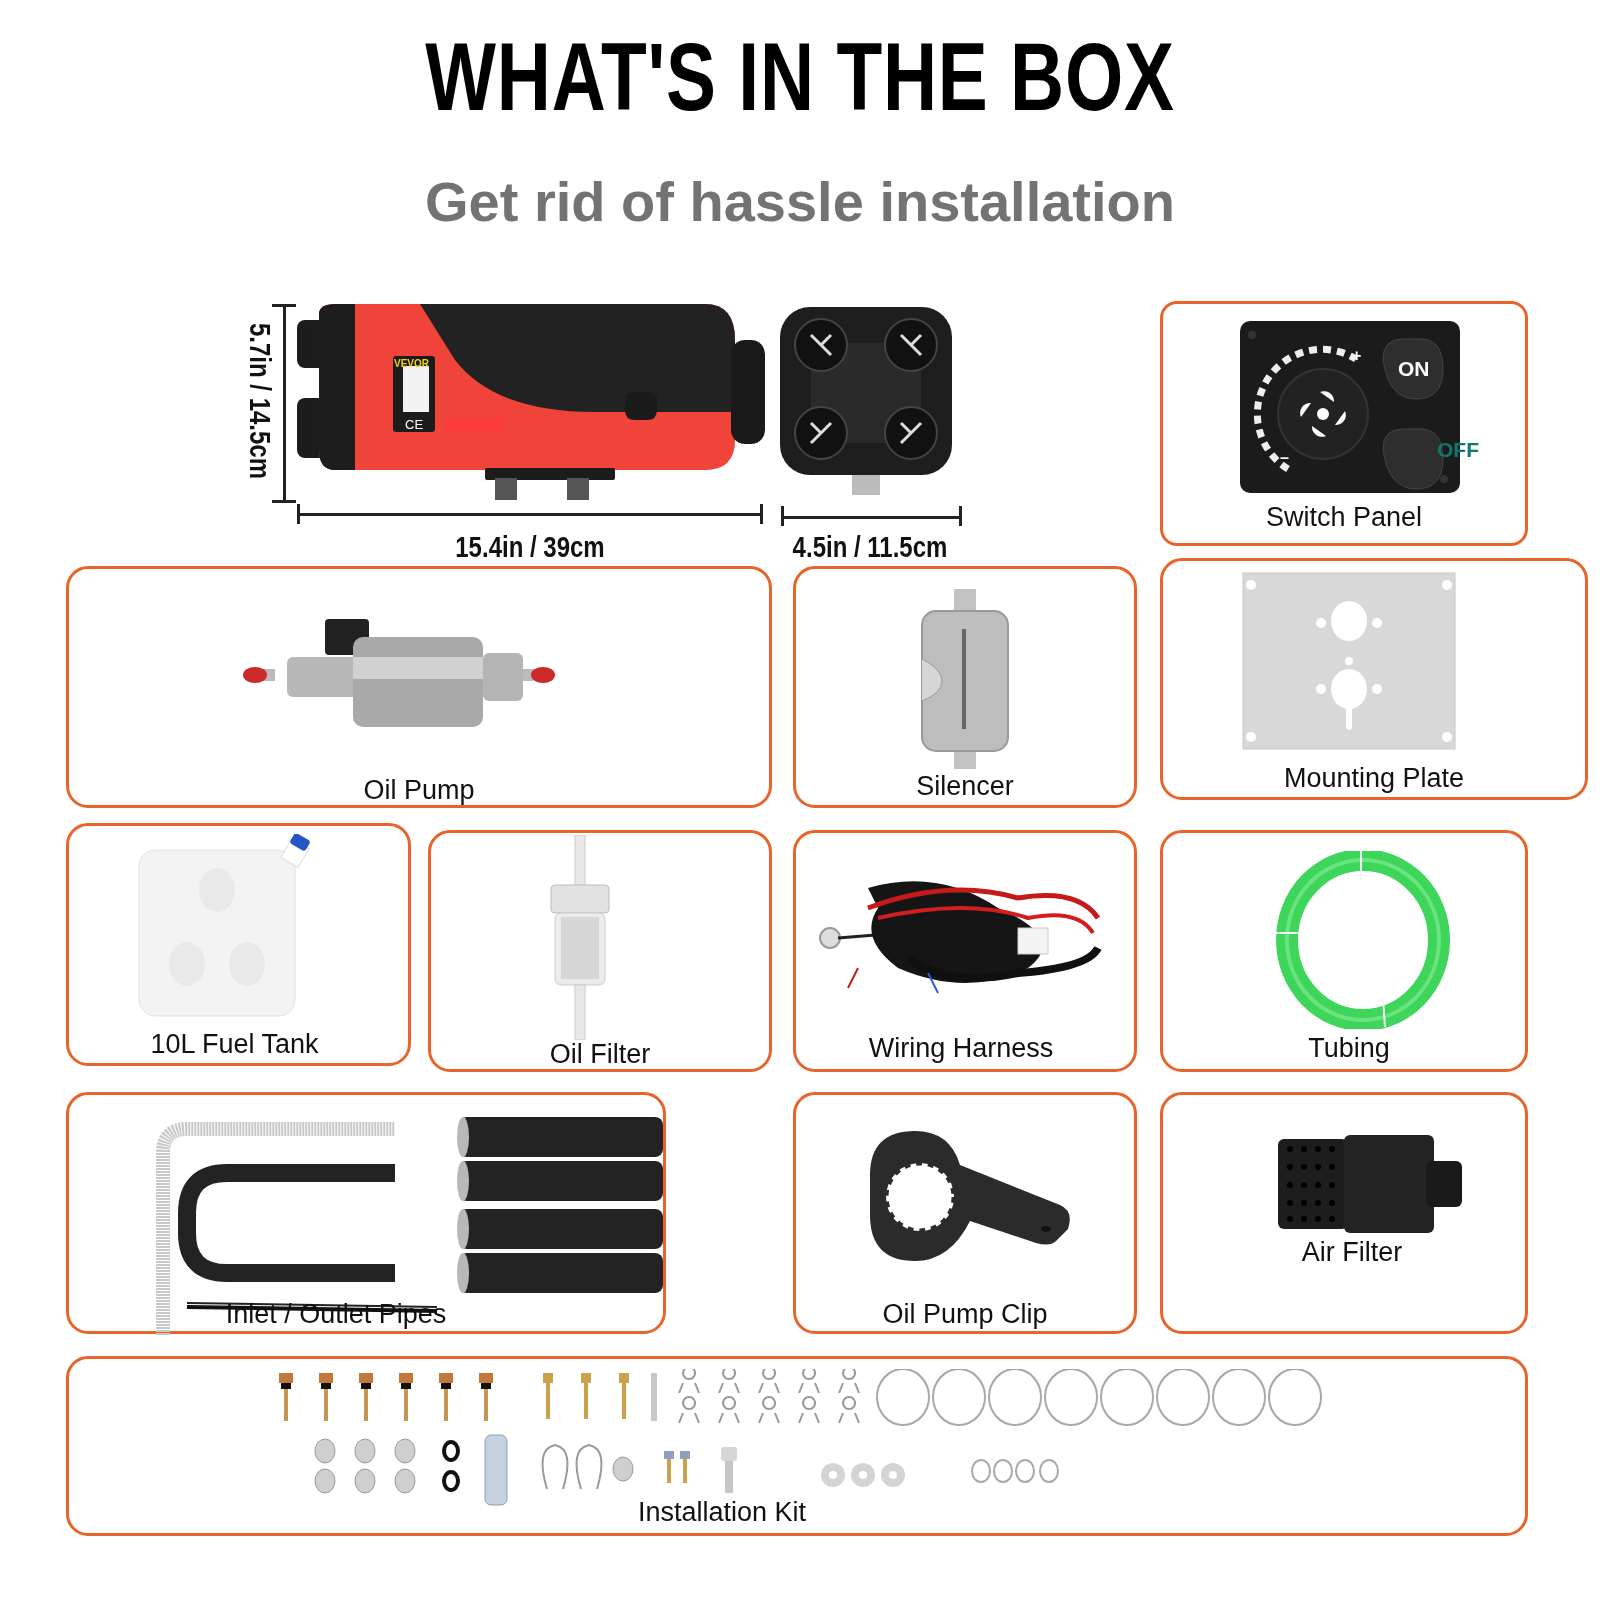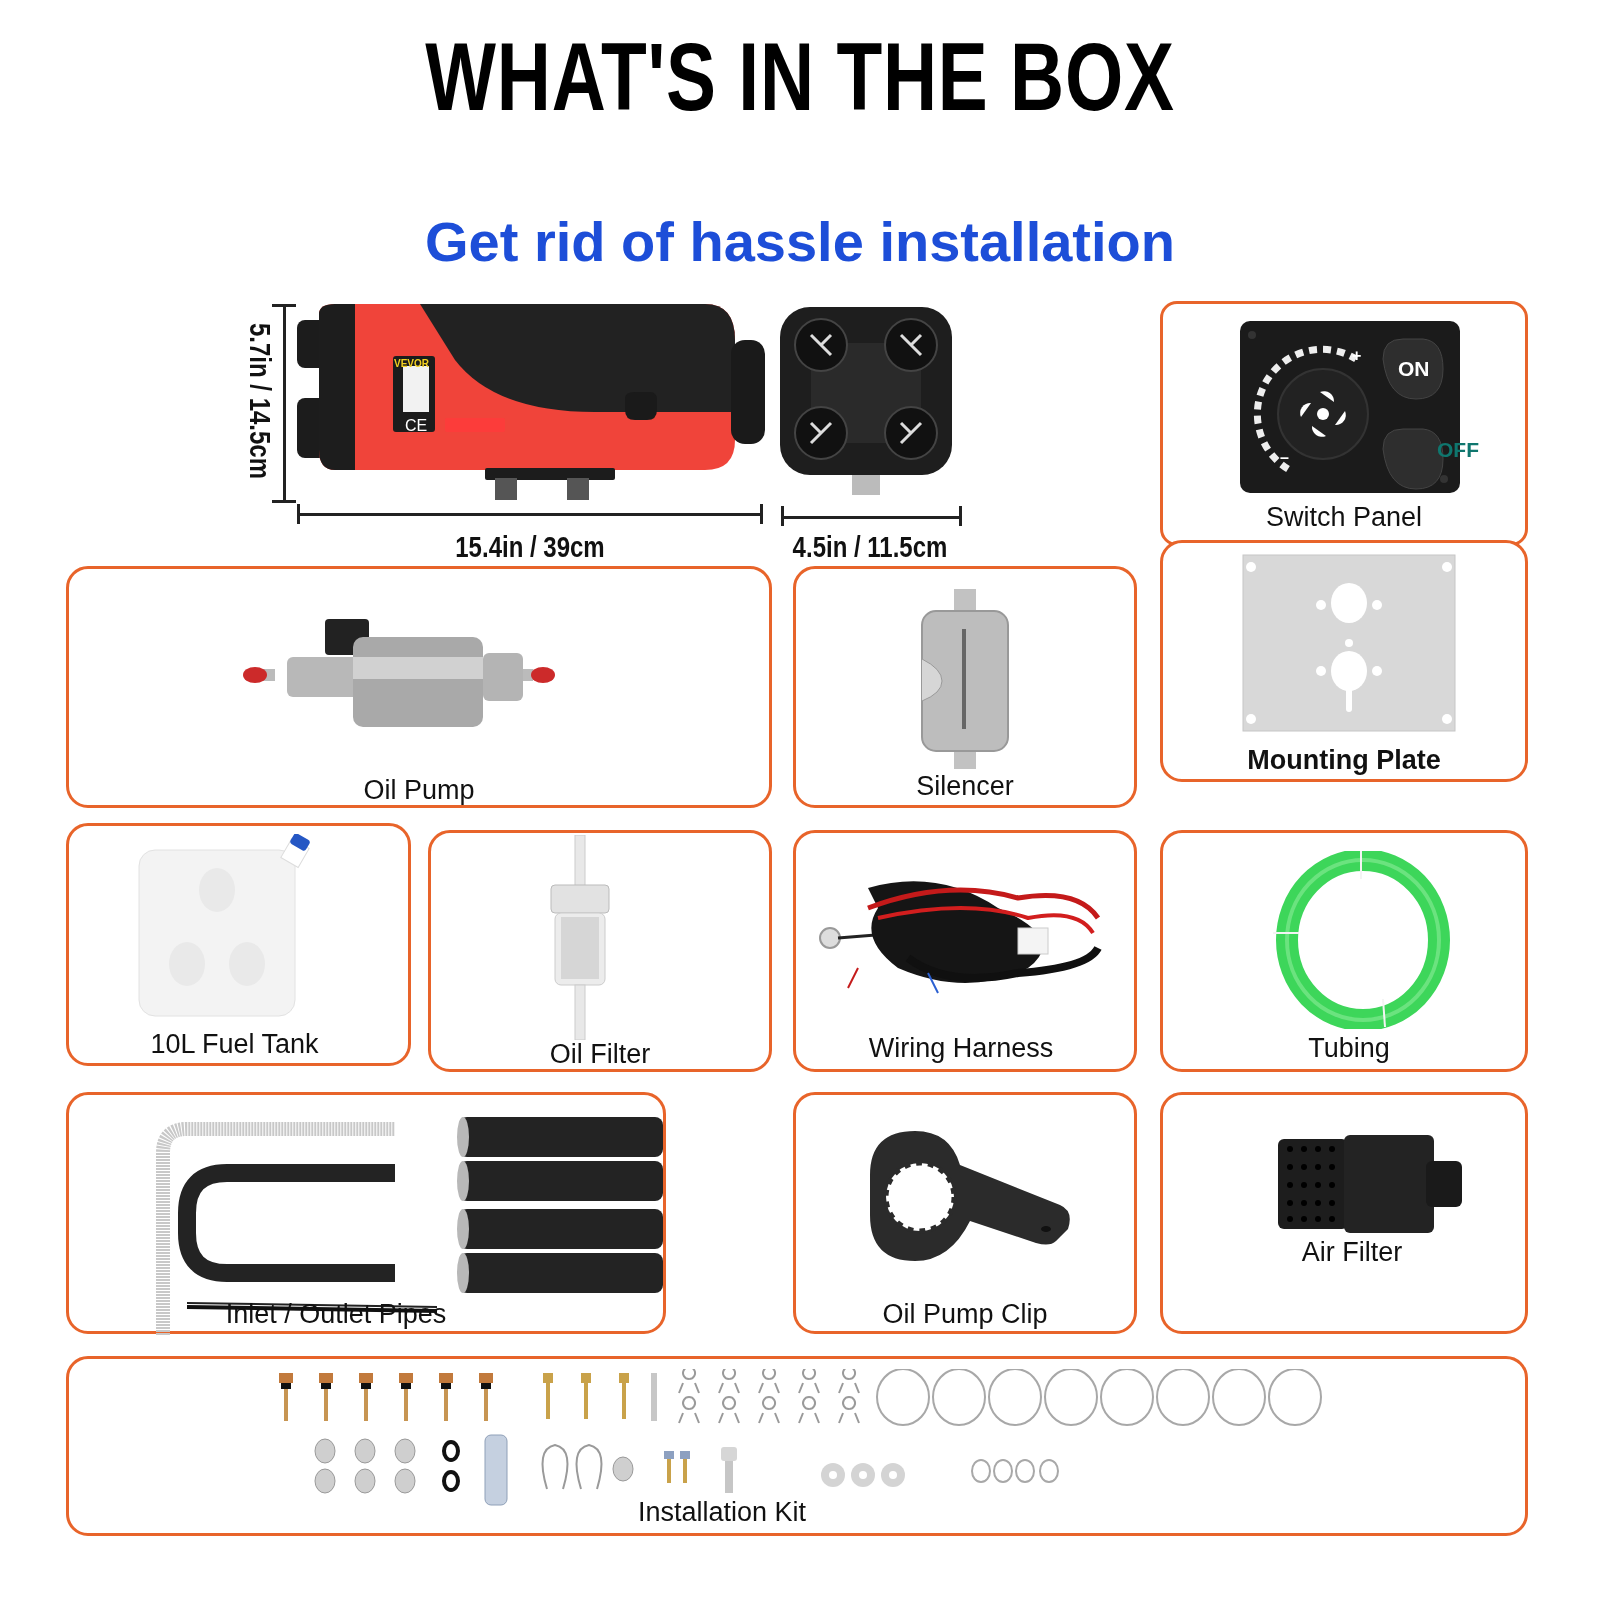"Get rid of hassle installation" .subtitle { color: #1d4ed8 -> #737373; margin-top: 40px -> none }
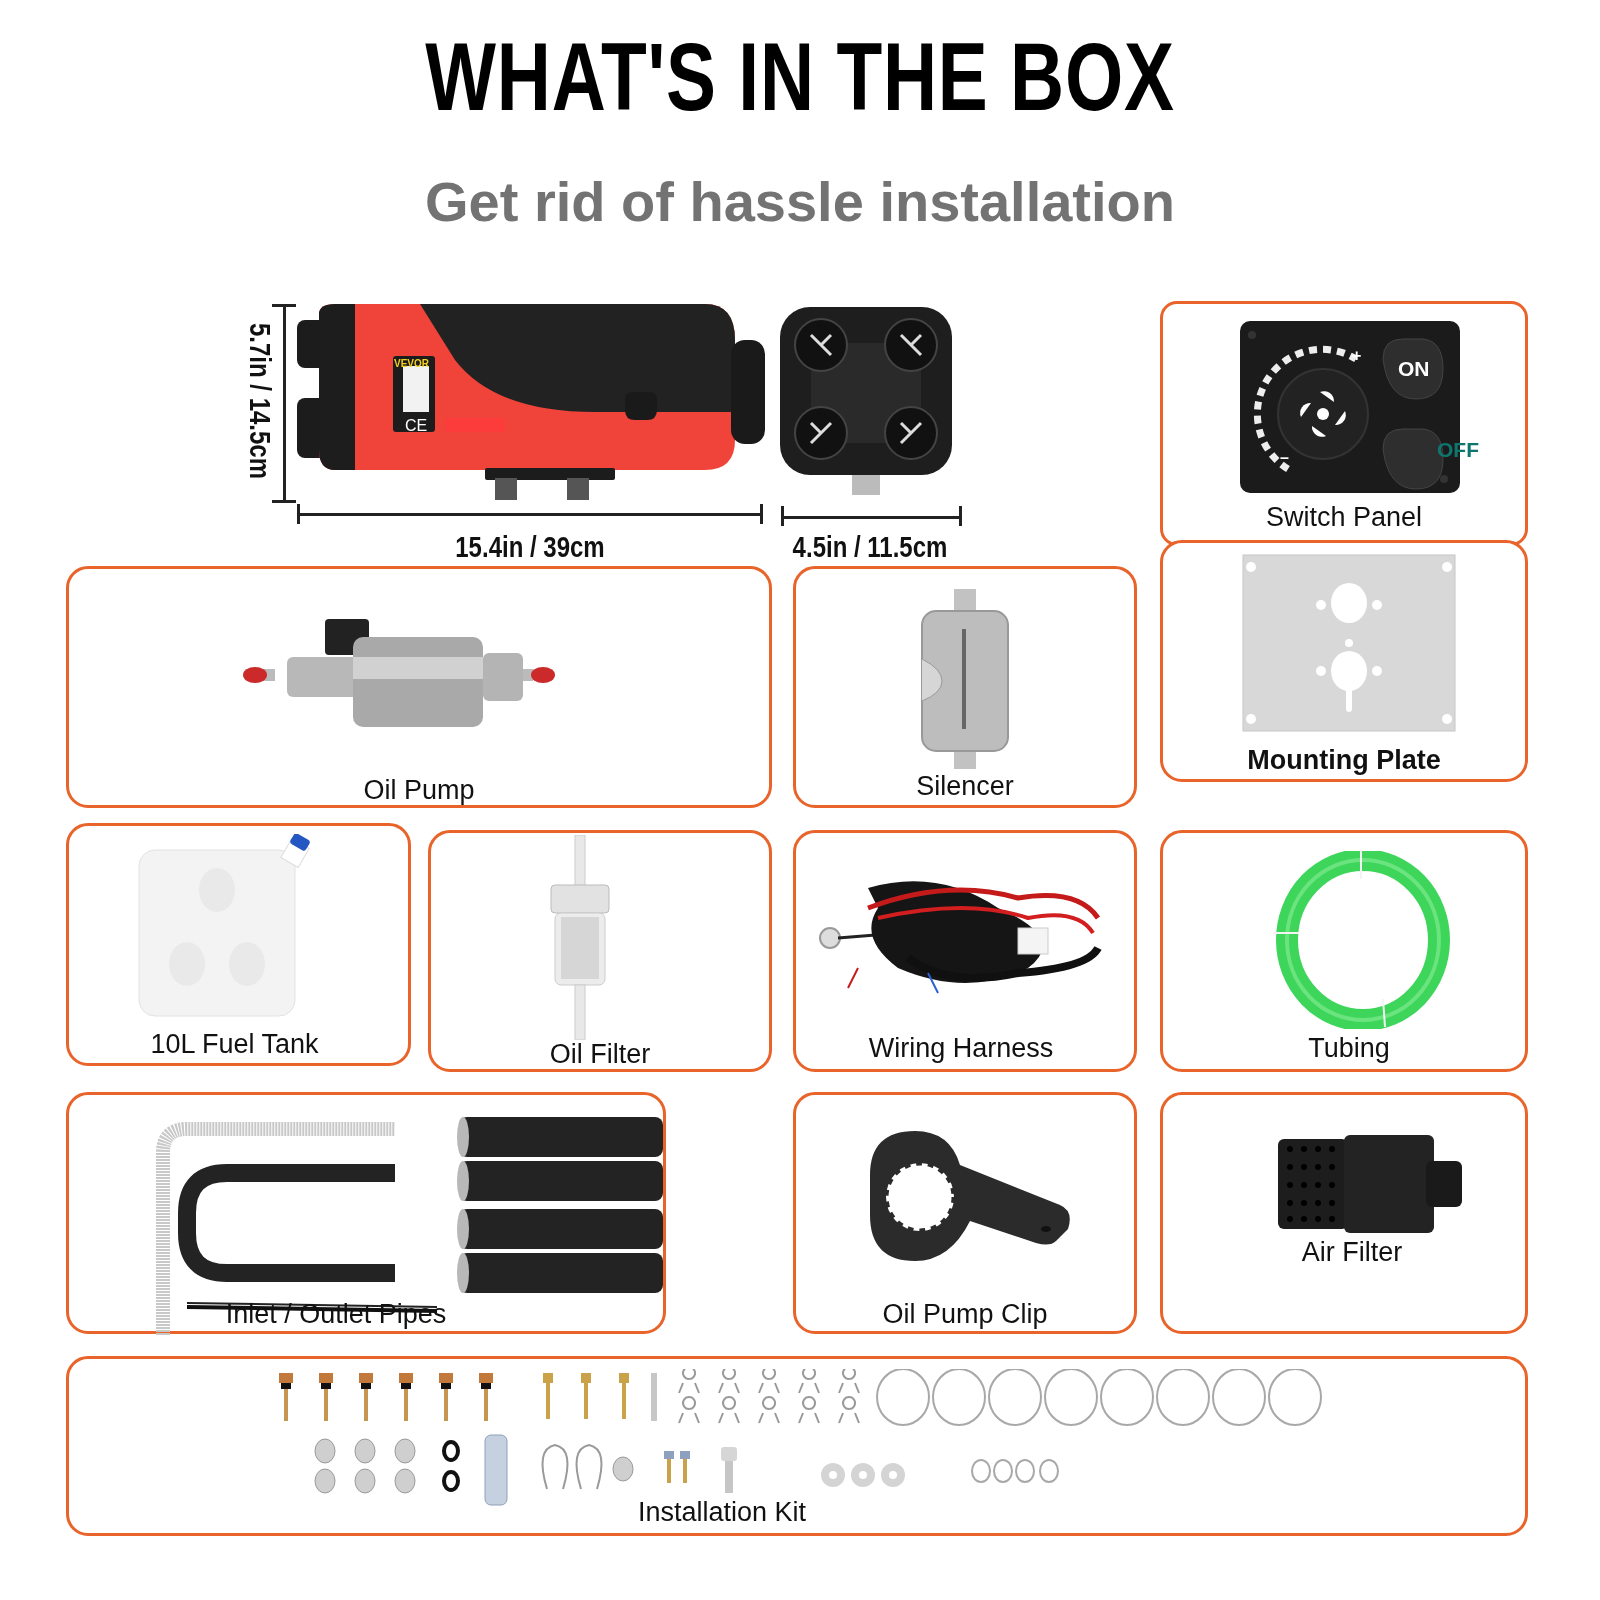"CE" div { font-size: 16px -> 13px }
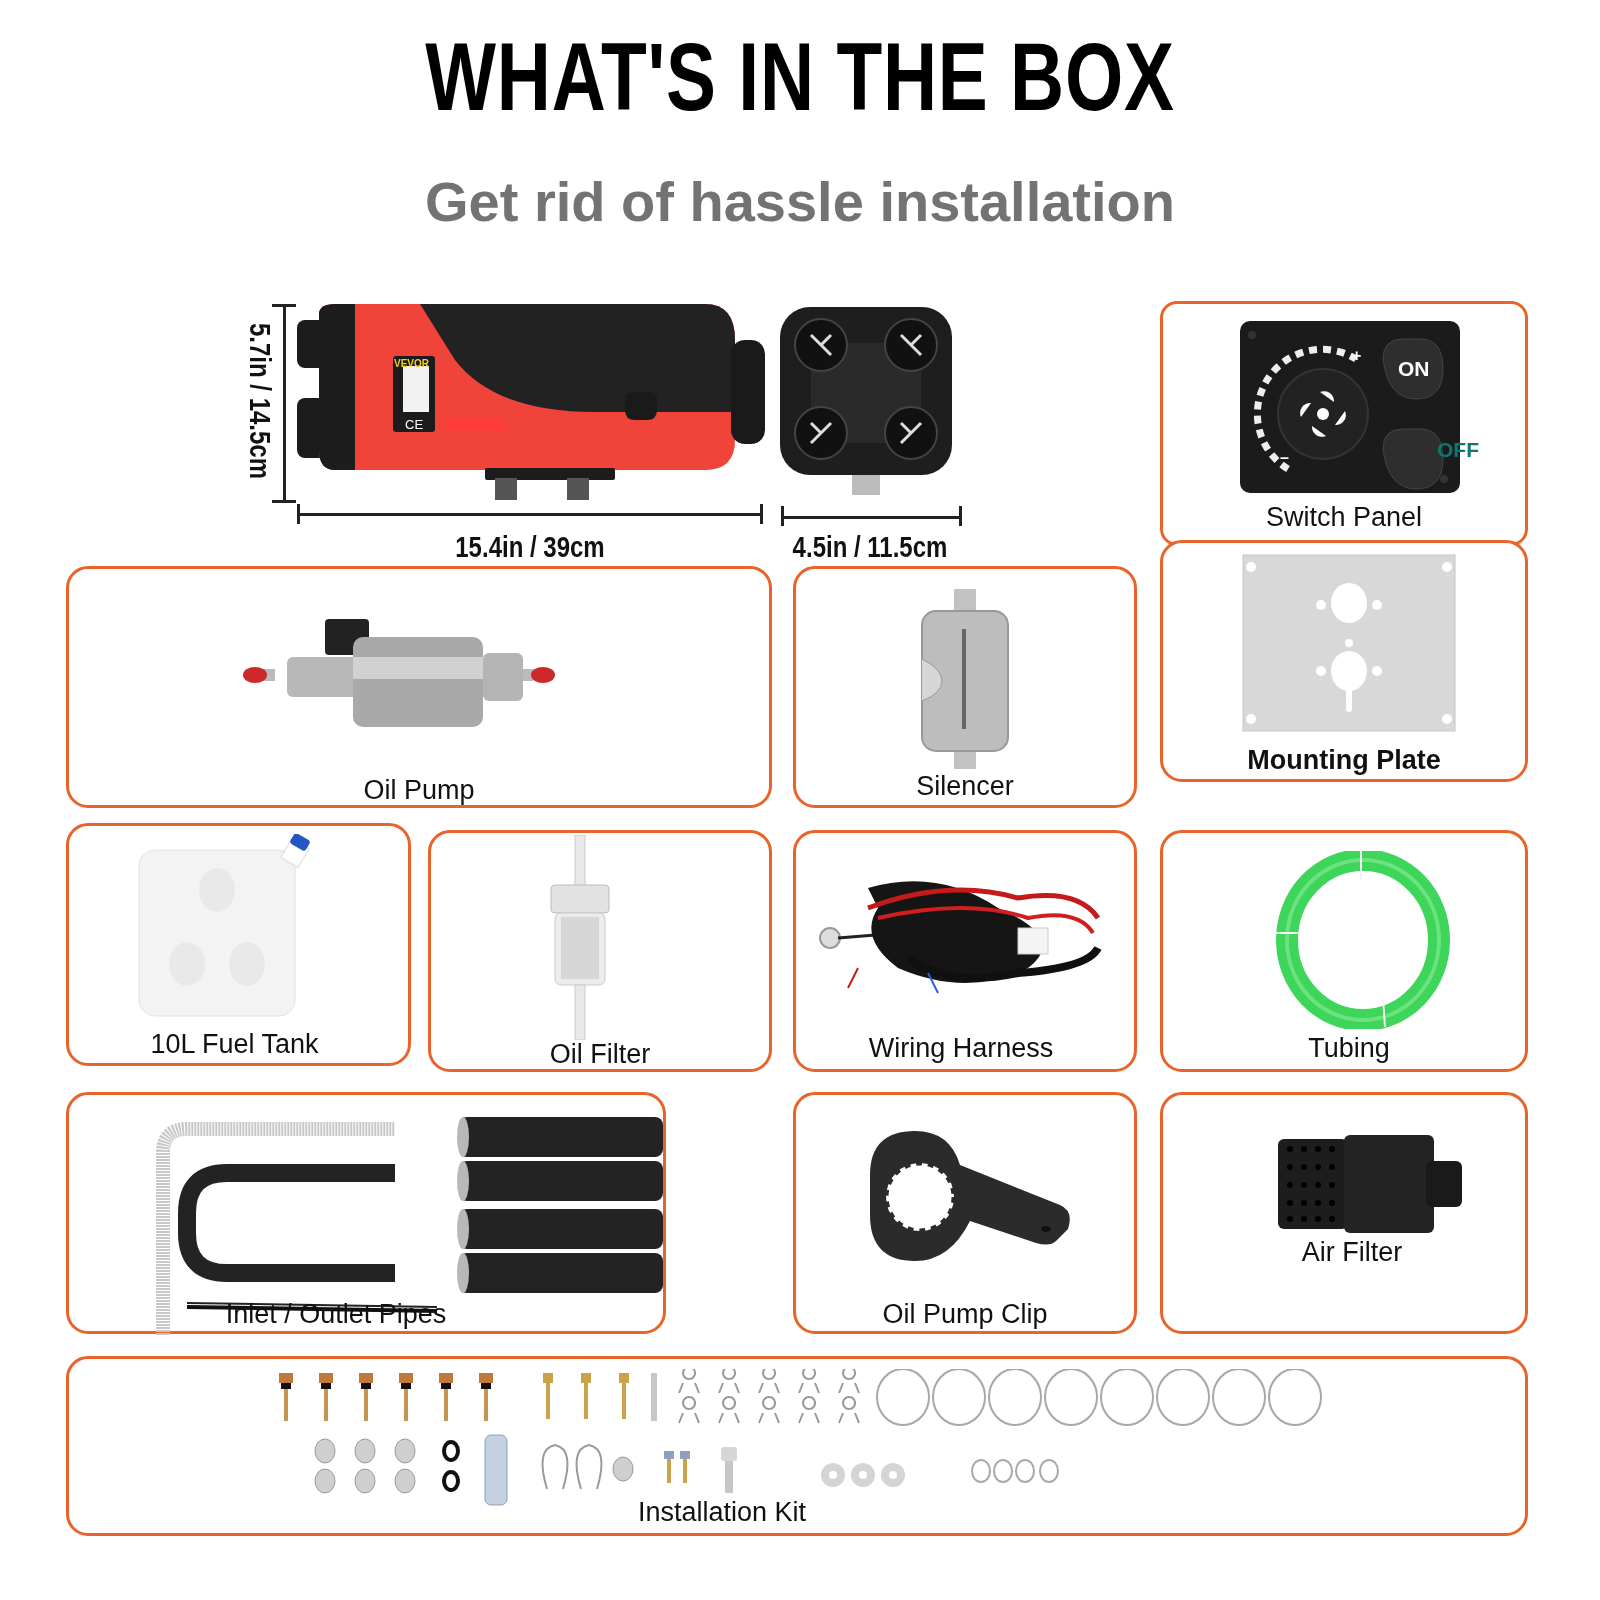"Mounting Plate" div.box { font-weight: bold -> none; top: 540px -> 558px; width: 368px -> 428px }
